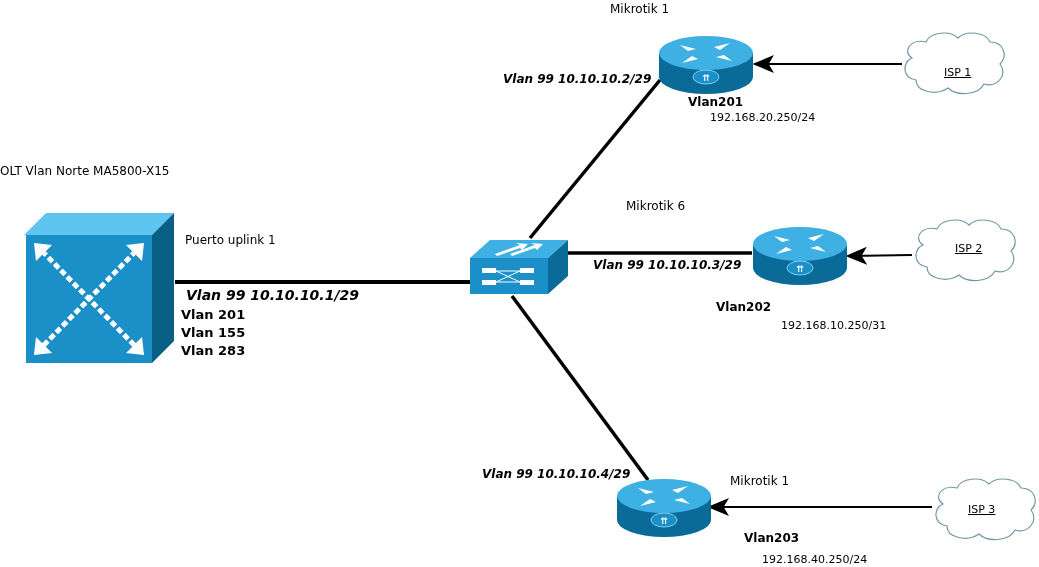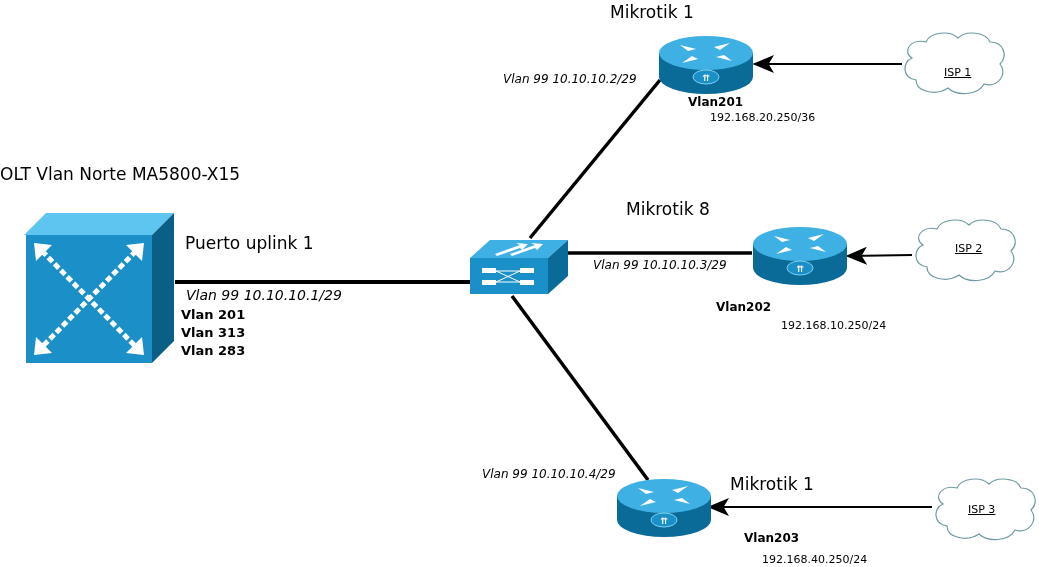"Mikrotik 1" .title { font-size: 17px -> 12px }
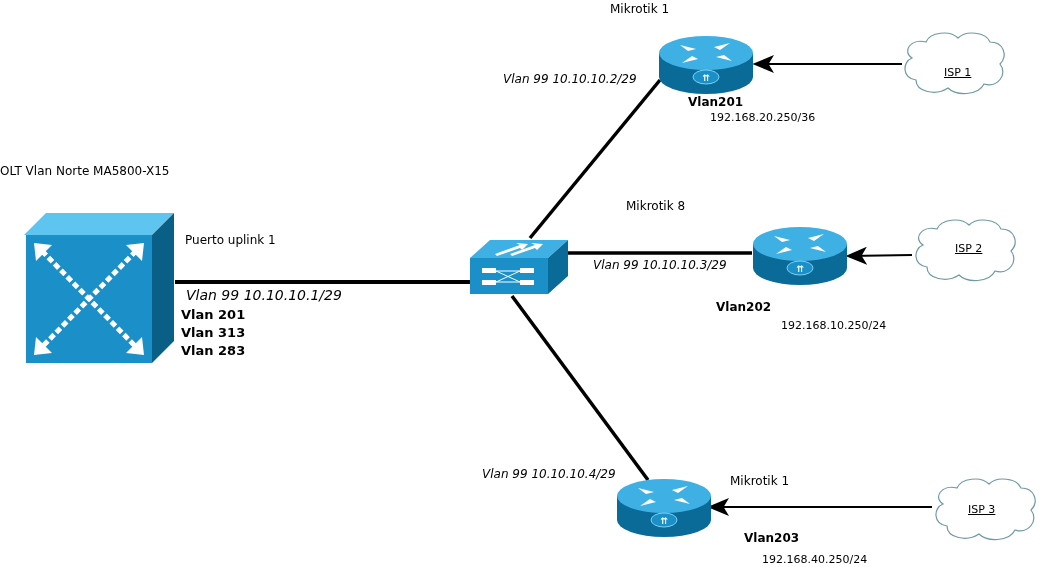"Vlan 99 10.10.10.2/29" .vlanbi { font-weight: normal -> bold }
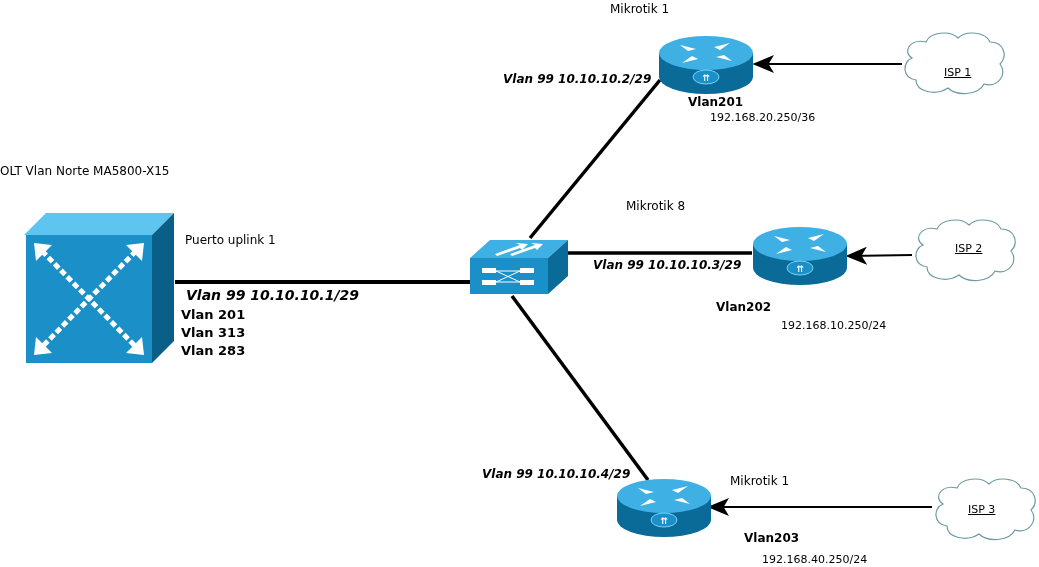"192.168.20.250/36" div.lbl { text: 192.168.20.250/36 -> 192.168.20.250/24 }
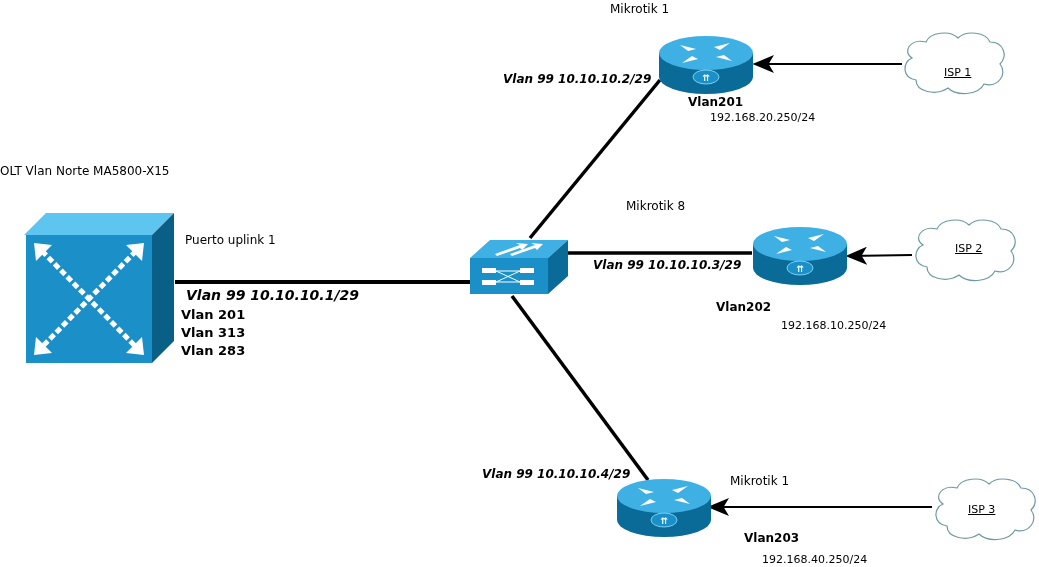"Mikrotik 8" div.lbl { text: 8 -> 6 }
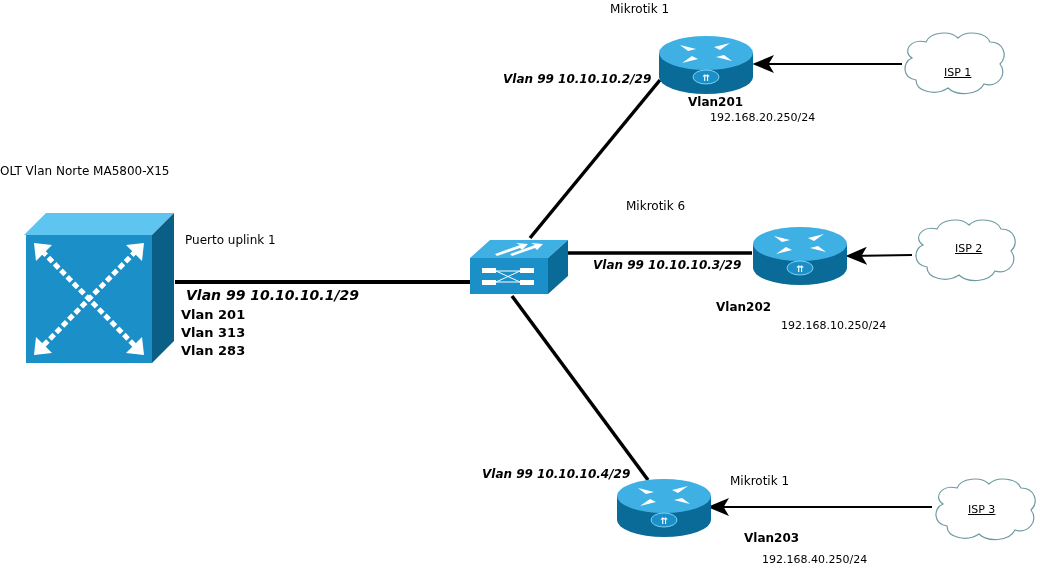"Vlan 313" div.lbl { text: 313 -> 155 }
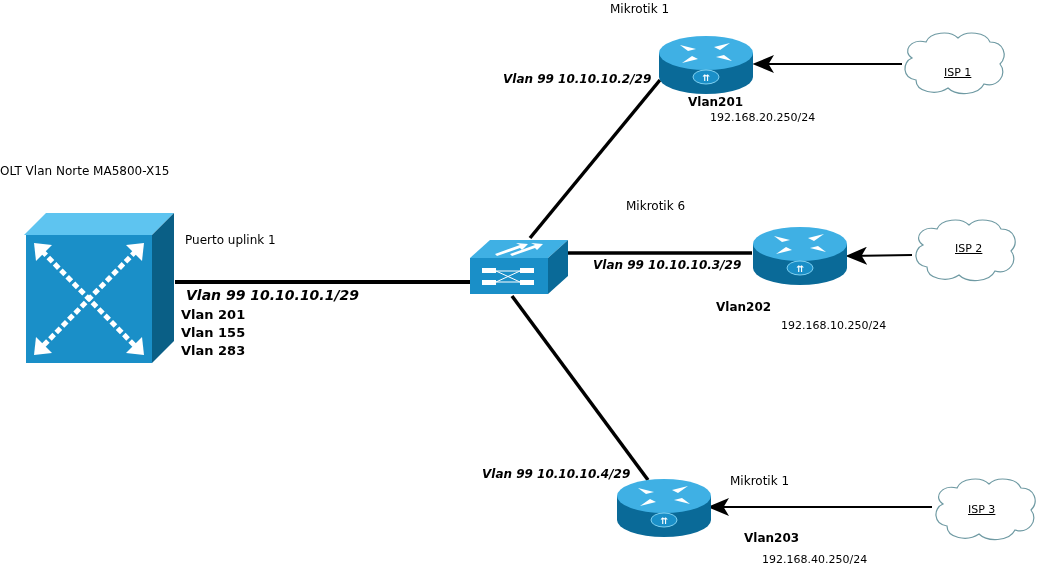"192.168.10.250/24" div.lbl { text: 192.168.10.250/24 -> 192.168.10.250/31 }
